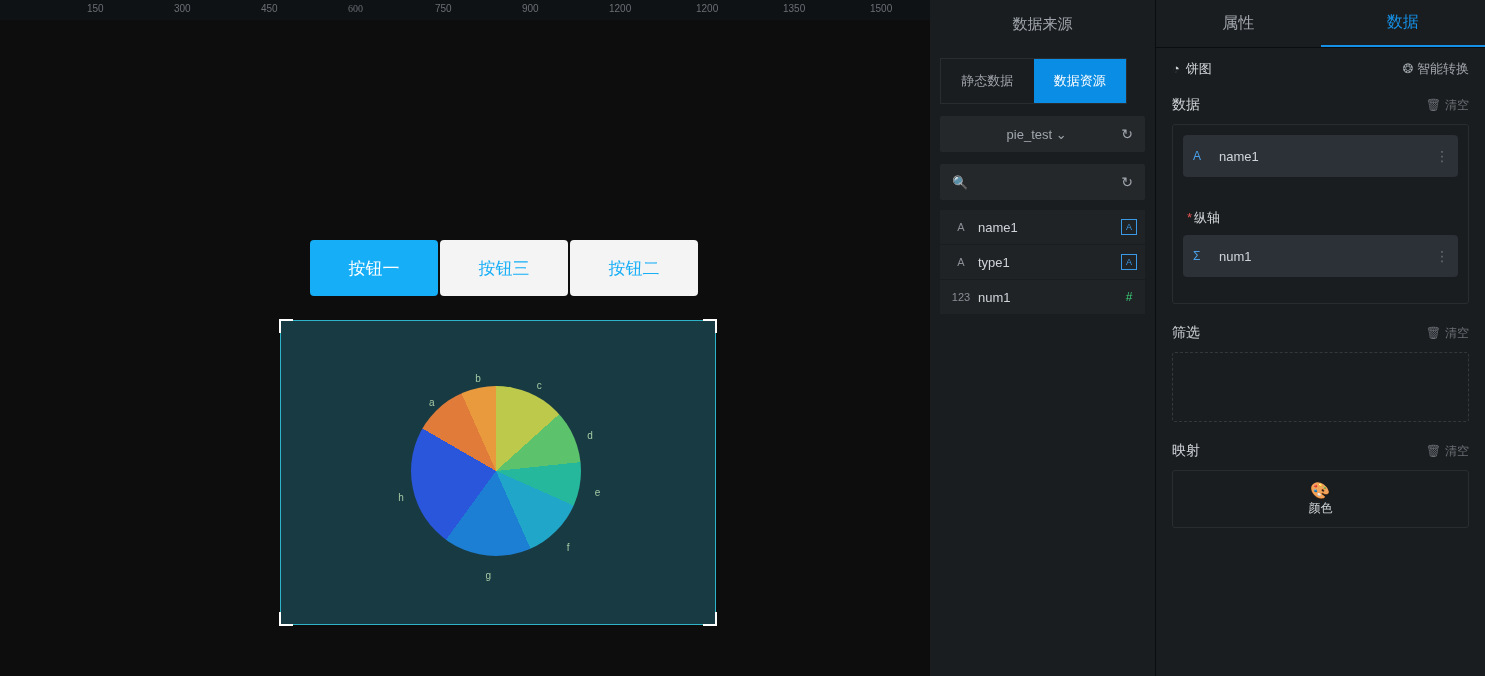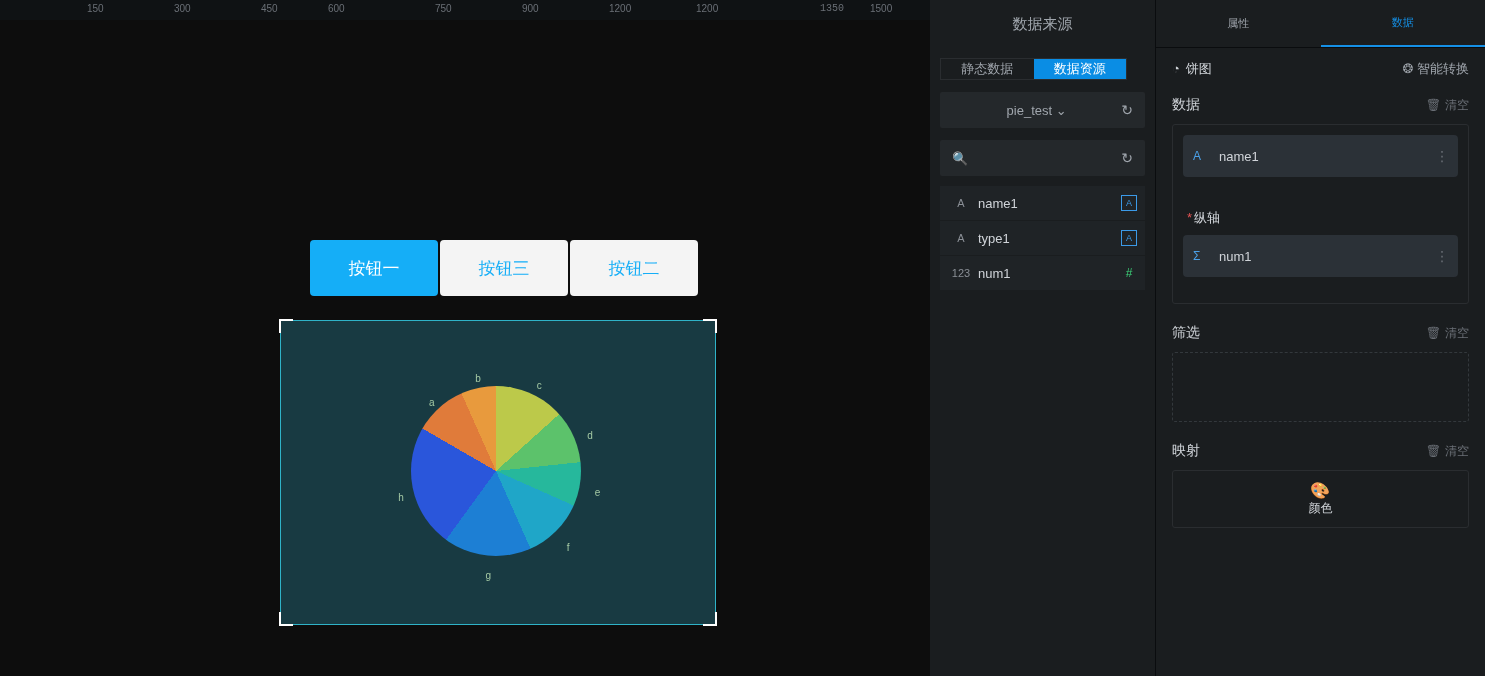"600" div.tick { font-family: none -> Liberation Serif, serif; left: 328px -> 348px }
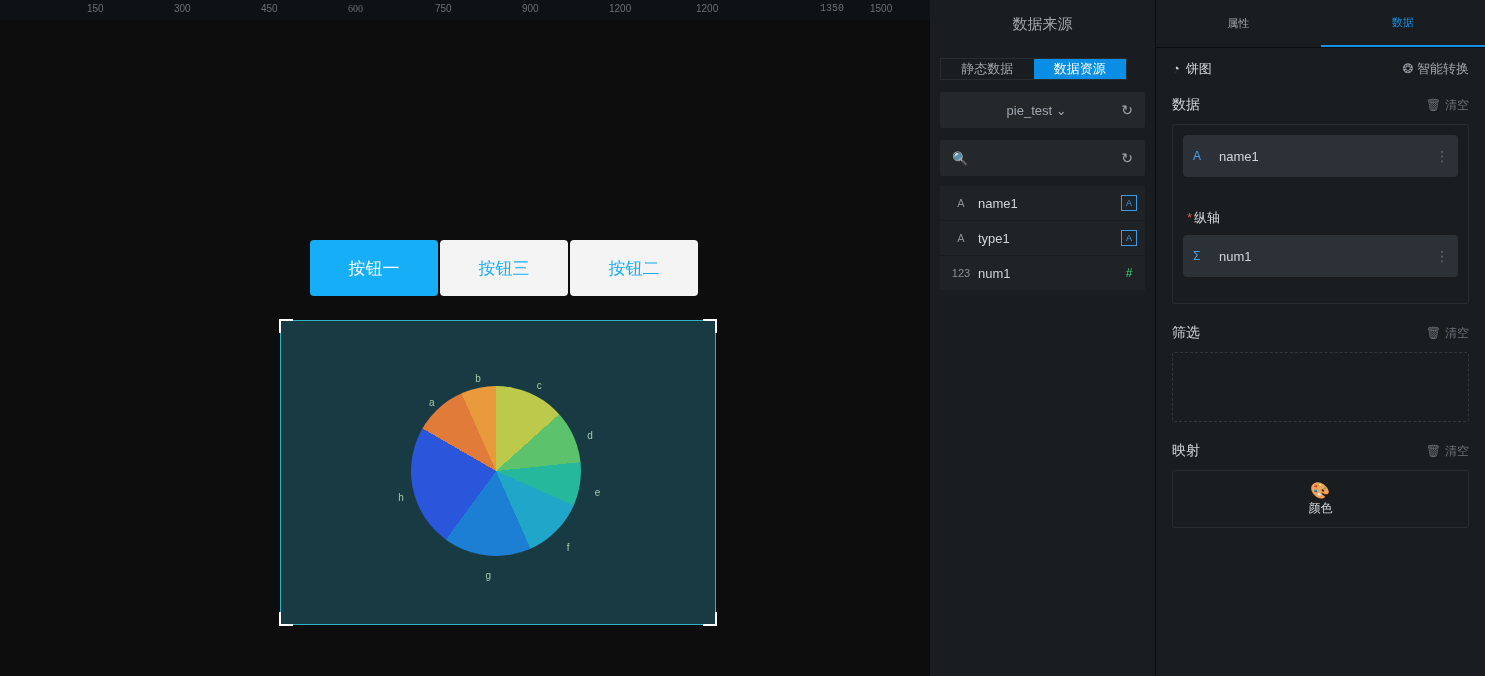"1350" div.tick { font-family: Liberation Mono, monospace -> none; left: 820px -> 783px }
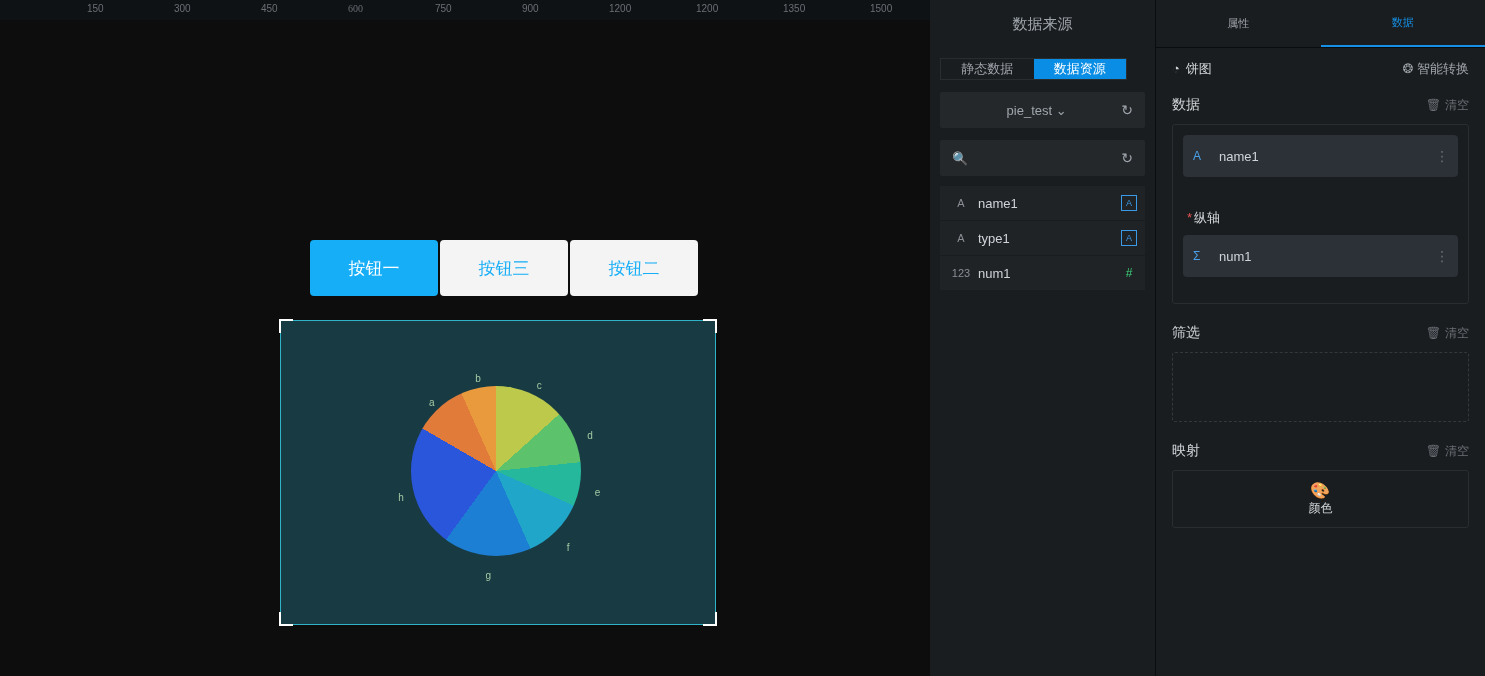"属性" .rtab { font-size: 11px -> 16px }
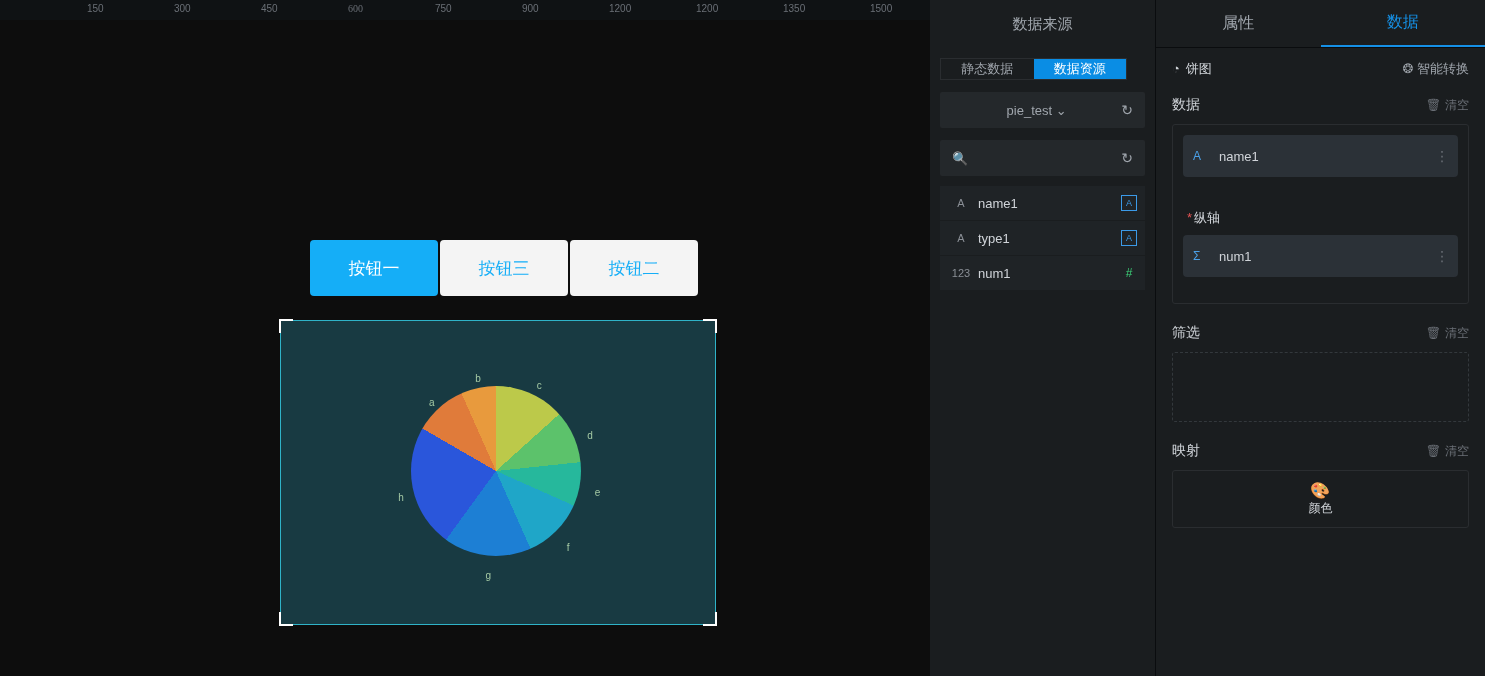"静态数据" .subtabs { height: 22px -> 46px }
